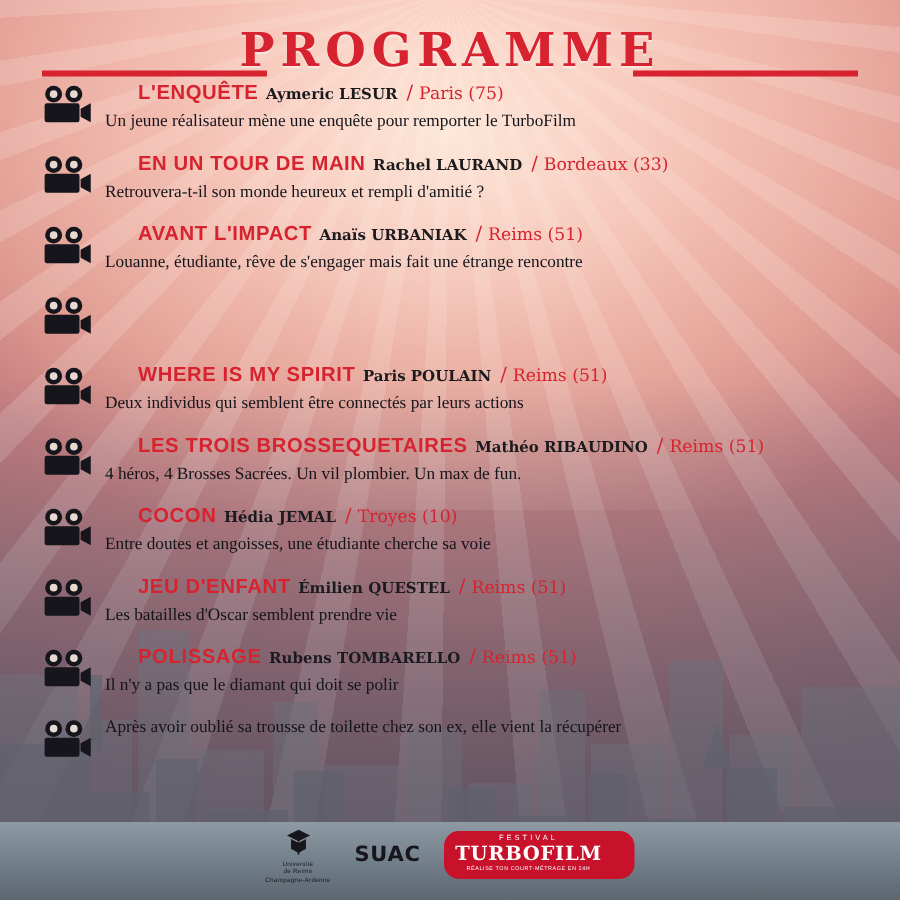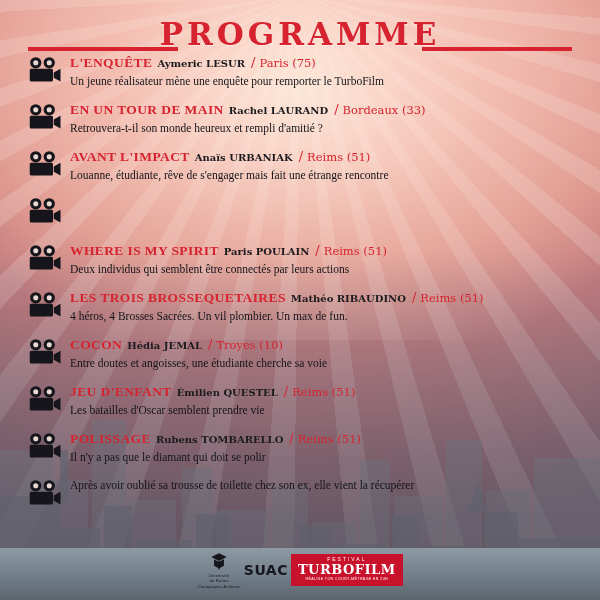"L'ENQUÊTE" .ftitle { font-family: Liberation Serif, serif -> Liberation Sans, sans-serif; margin-left: none -> 22px }
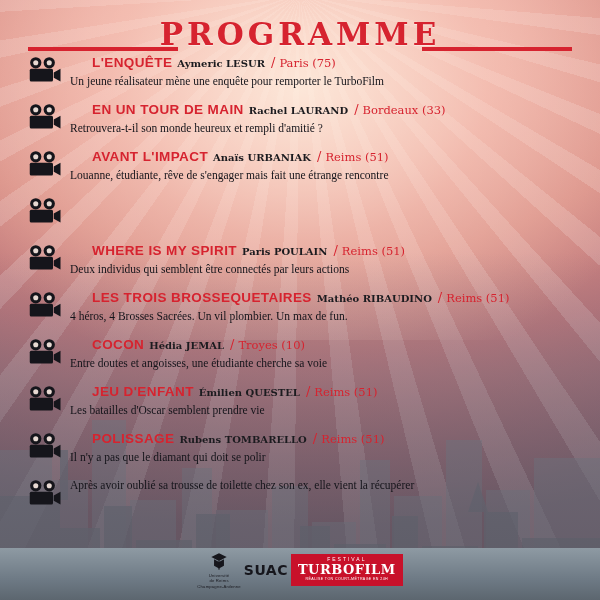"SUAC" .footer { gap: 3px -> 16px }
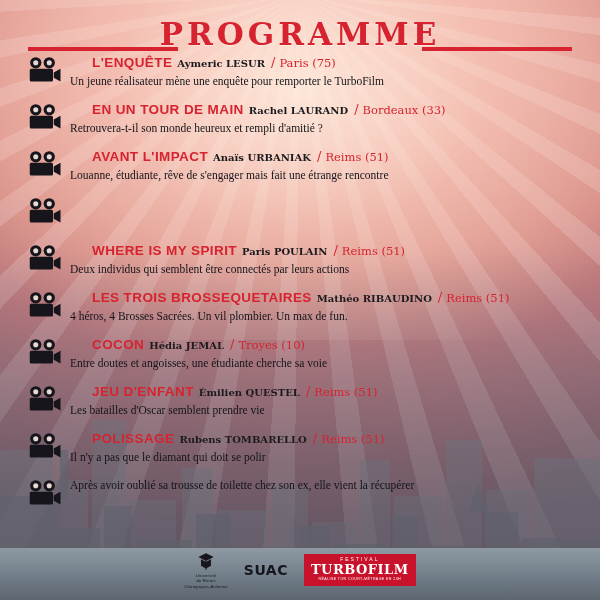"TURBOFILM" .logo-turbo-box { border-radius: none -> 10px; padding: 3px 7px 4px 7px -> 3px 22px 4px 7px }
